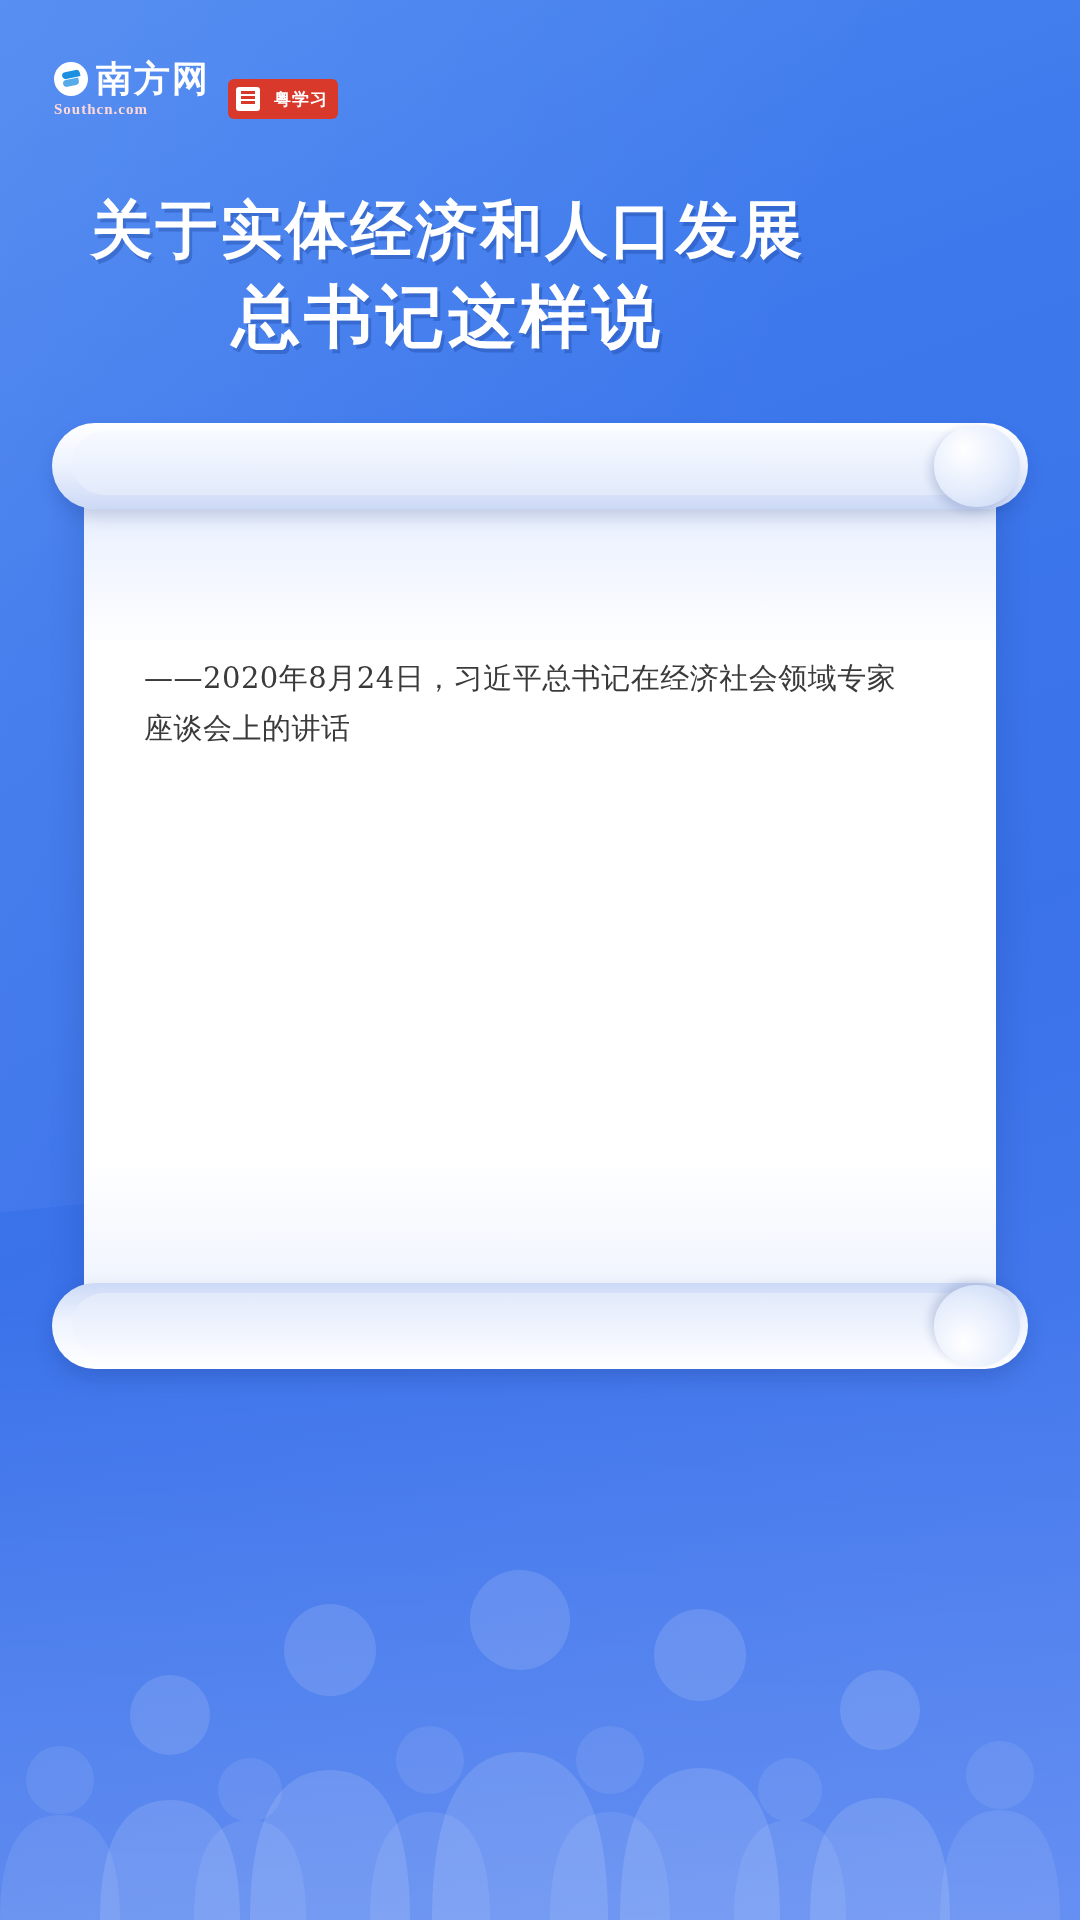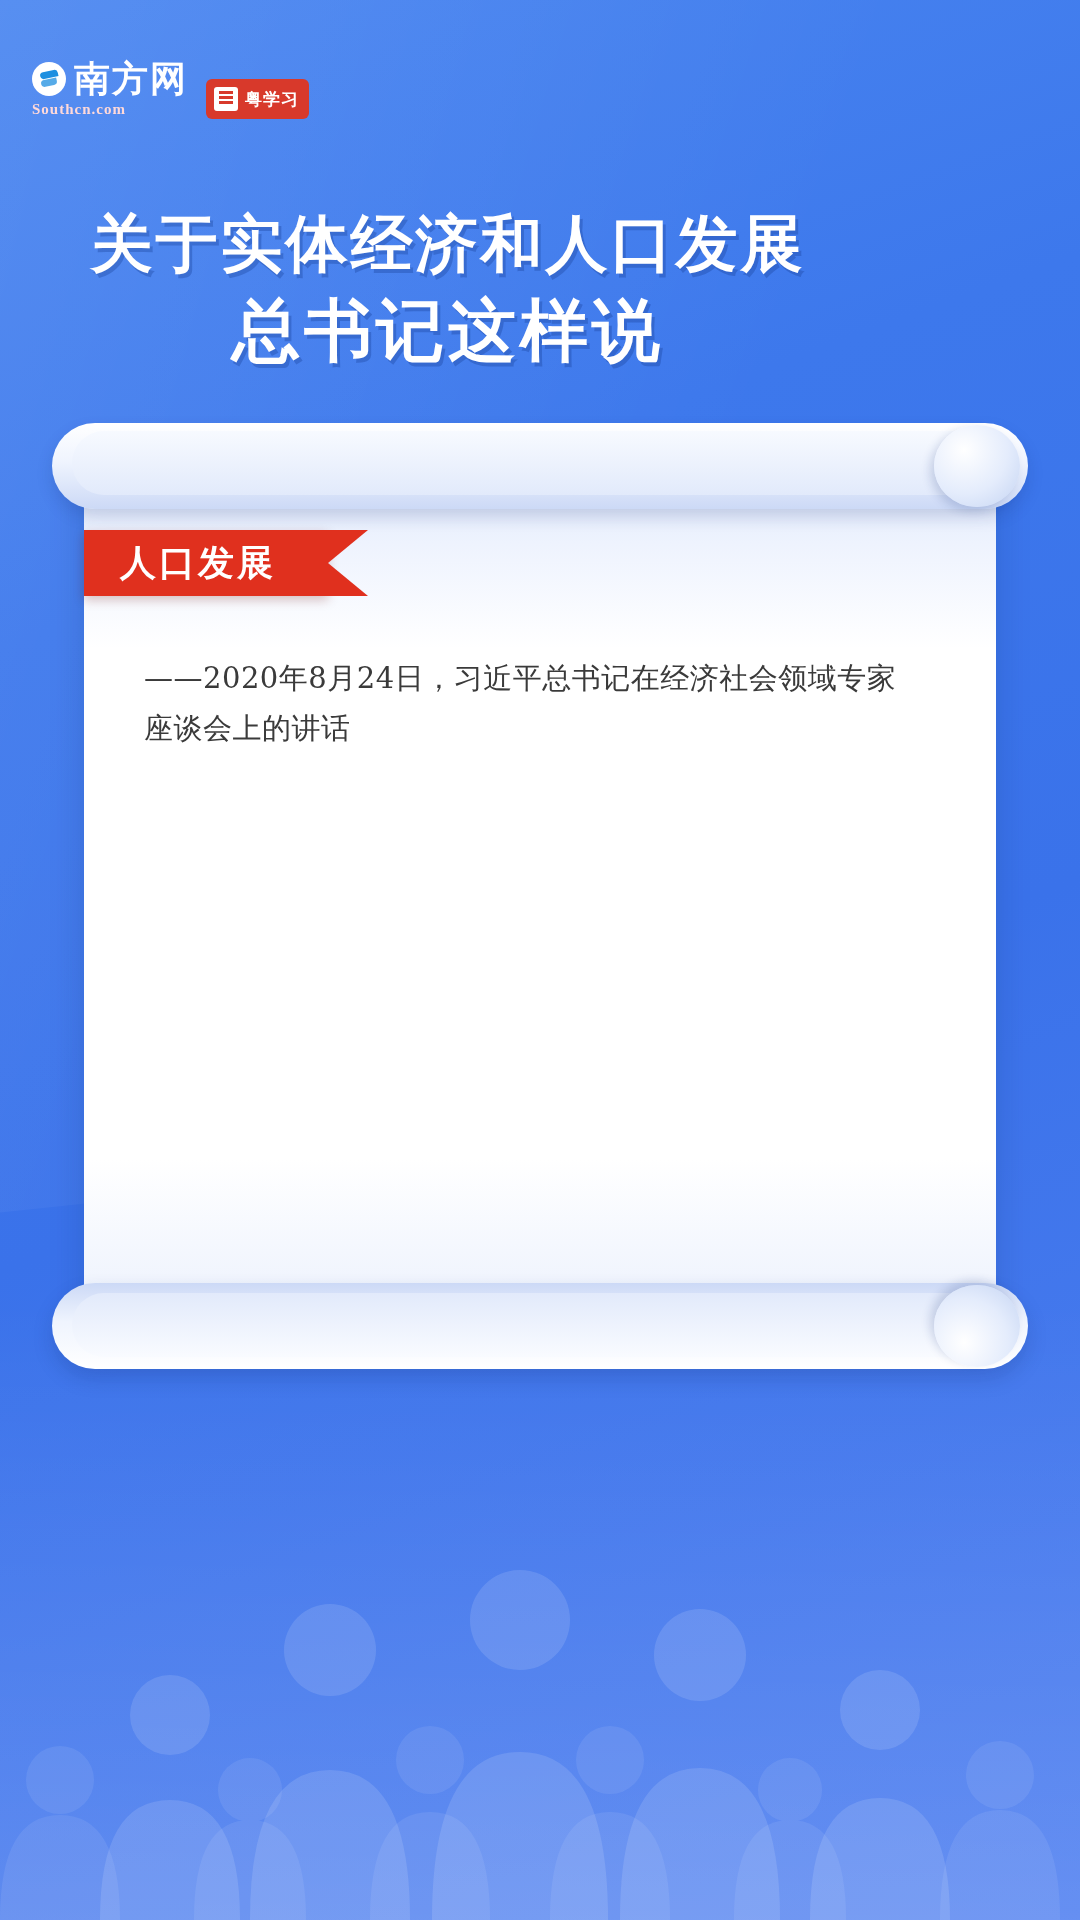"南方网" .logo-group { left: 32px -> 54px }
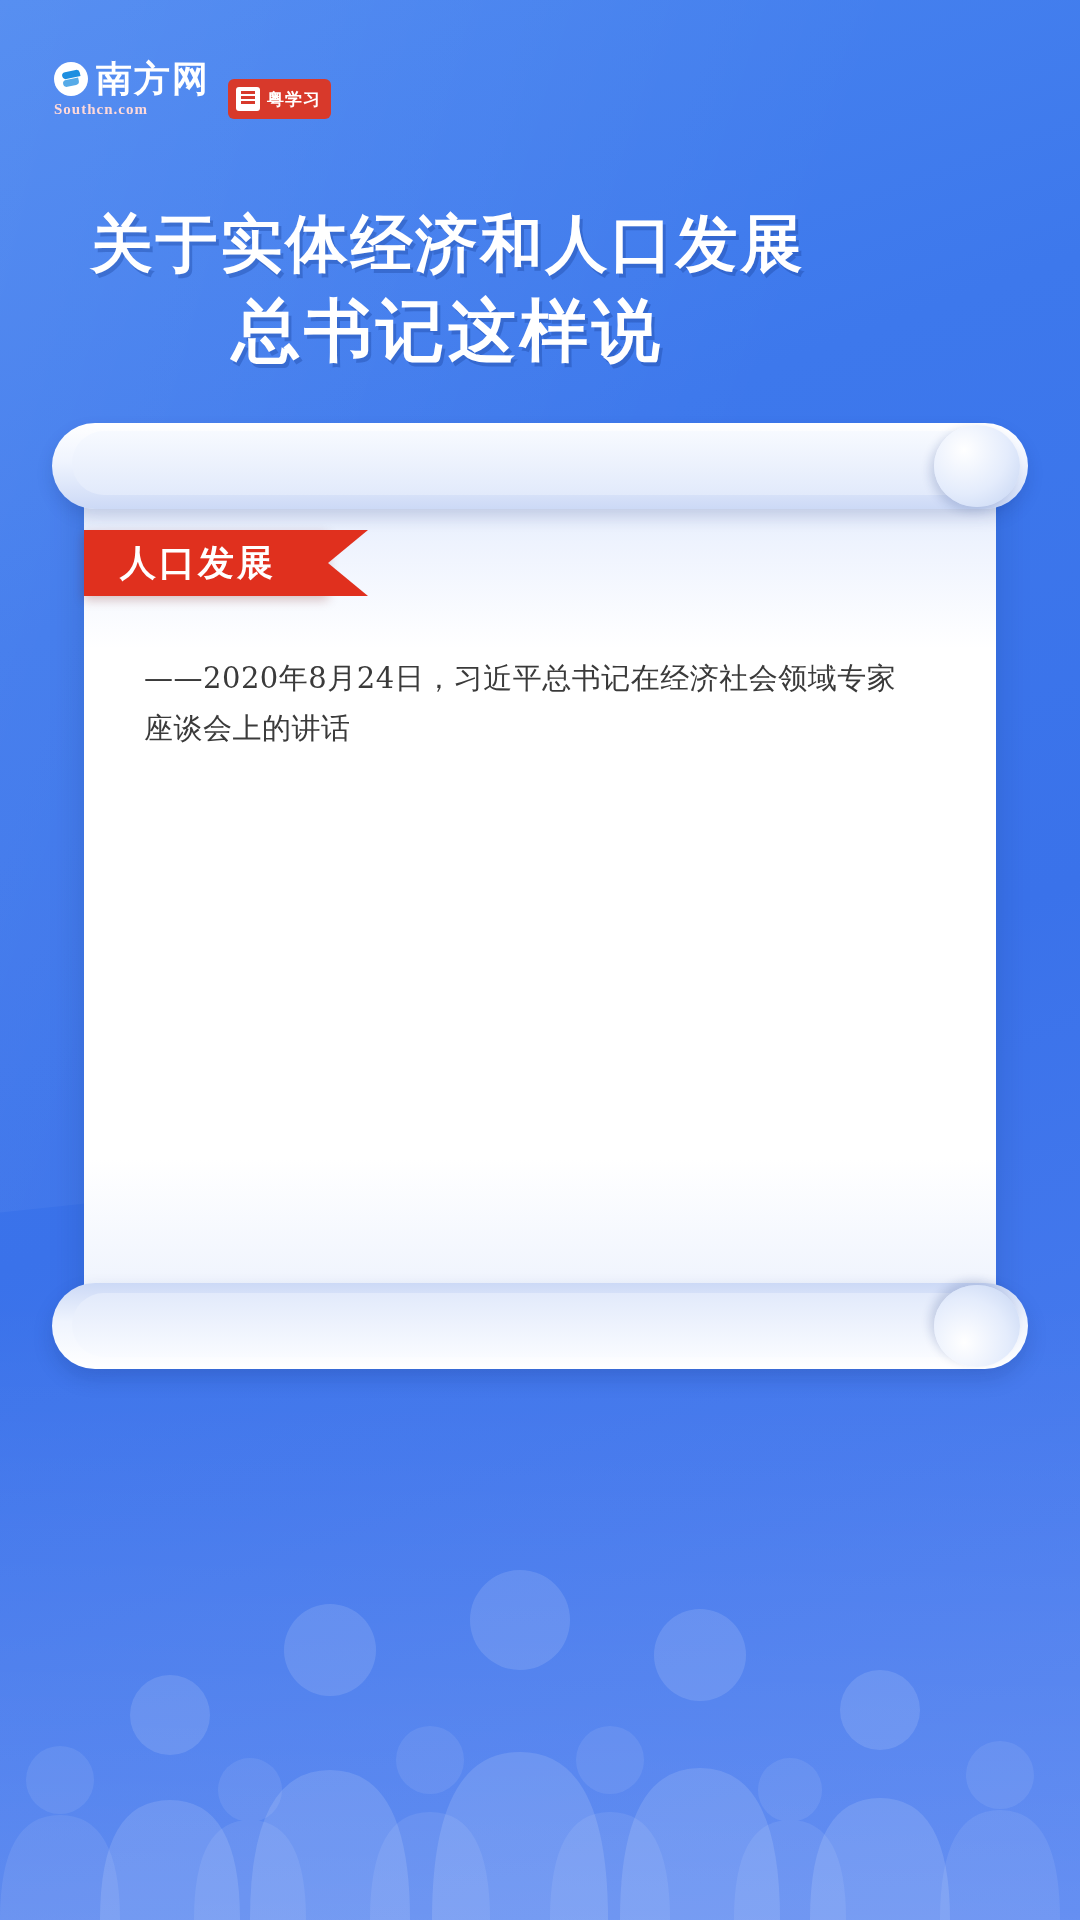"粤学习" .logo-yx { gap: 7px -> 14px }
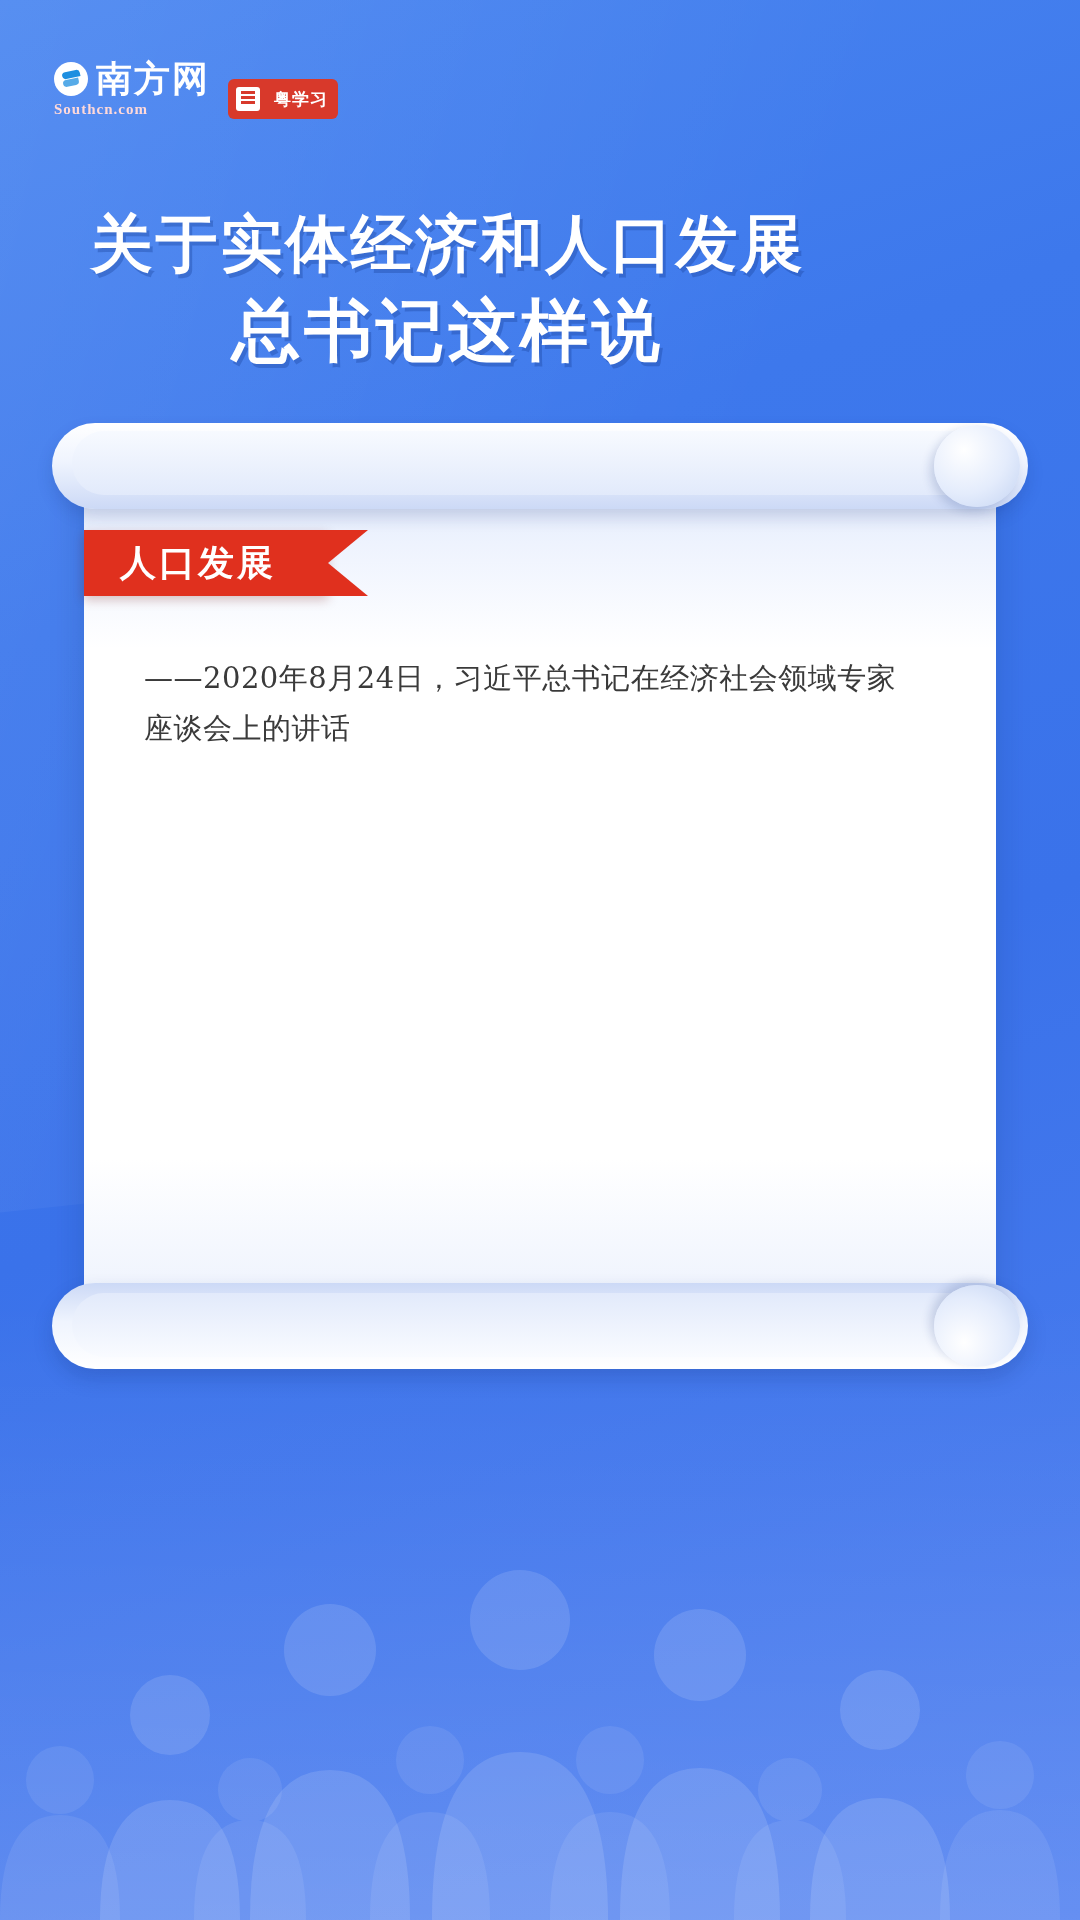"关于实体经济和人口发展" .title-block { top: 202px -> 188px }
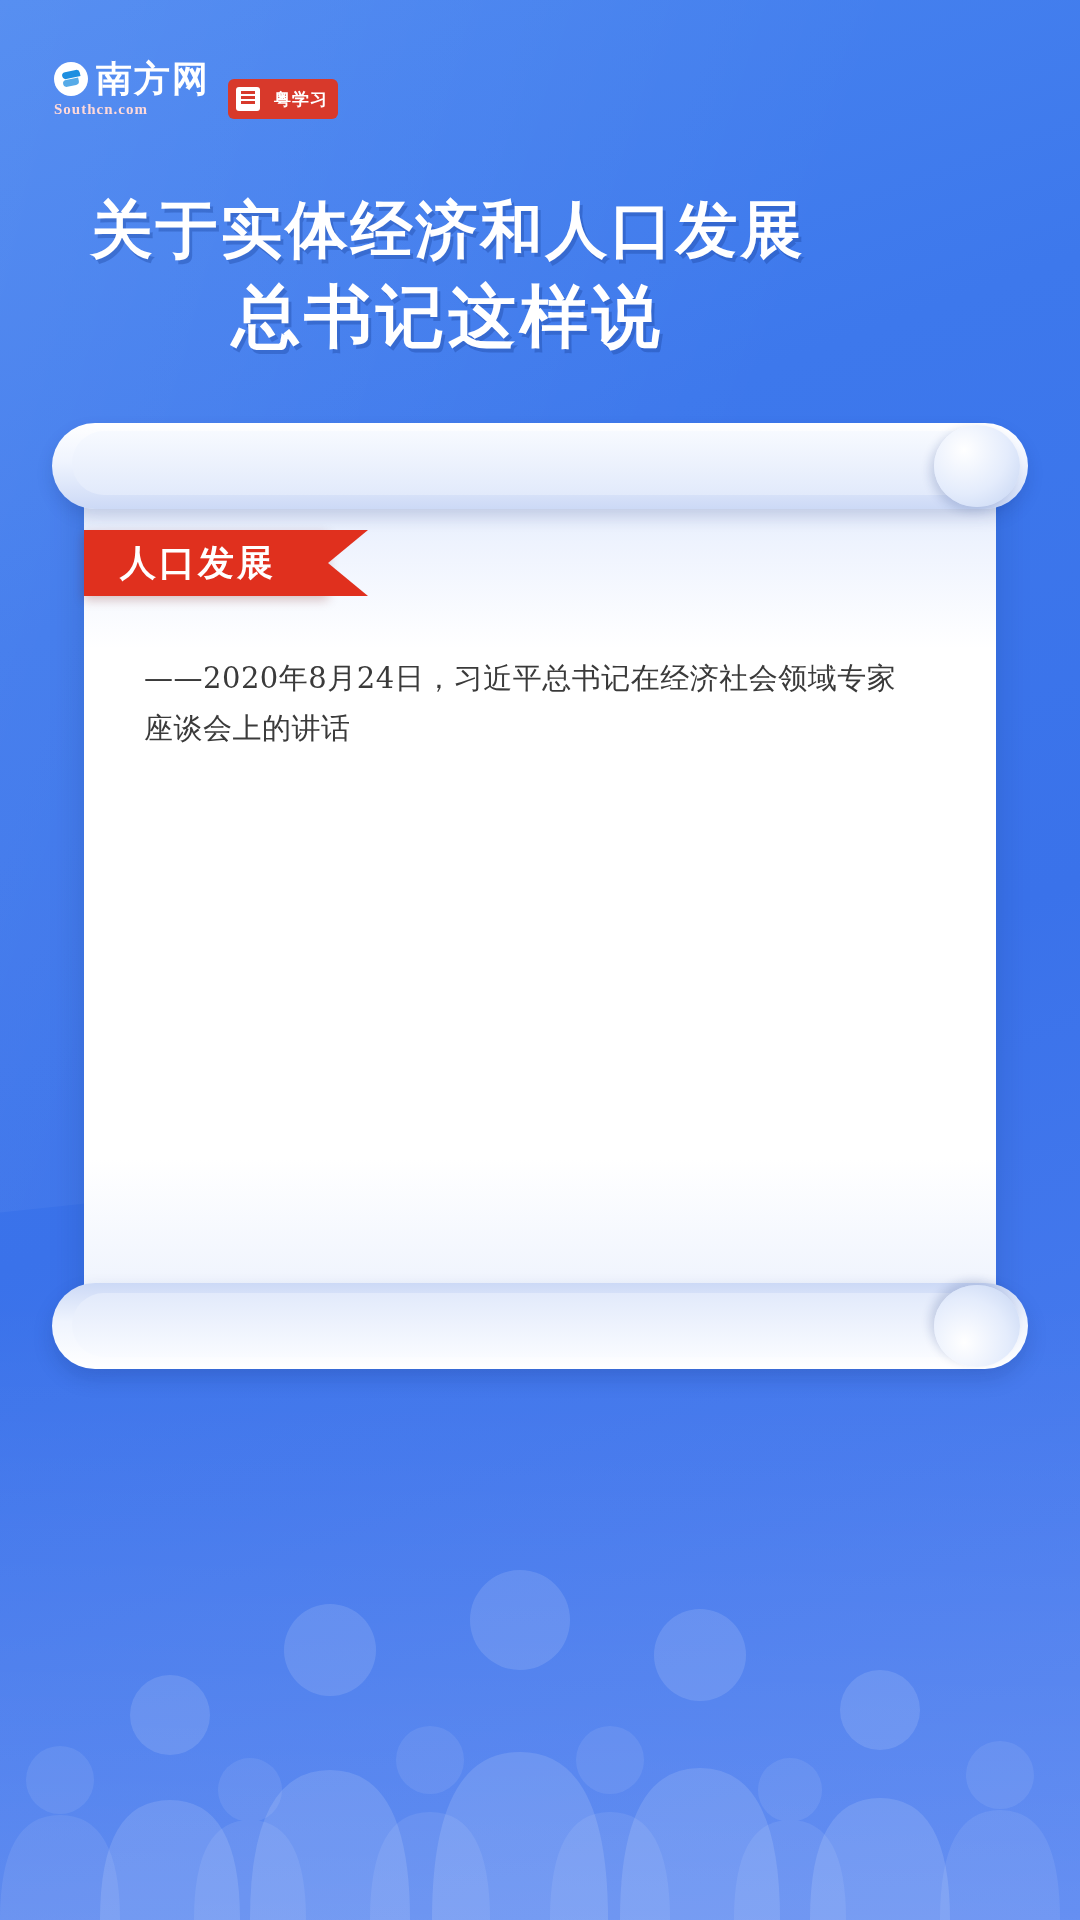"人口发展" div.ribbon { html: <div> <span>人口发展</span> </div> -> none }
